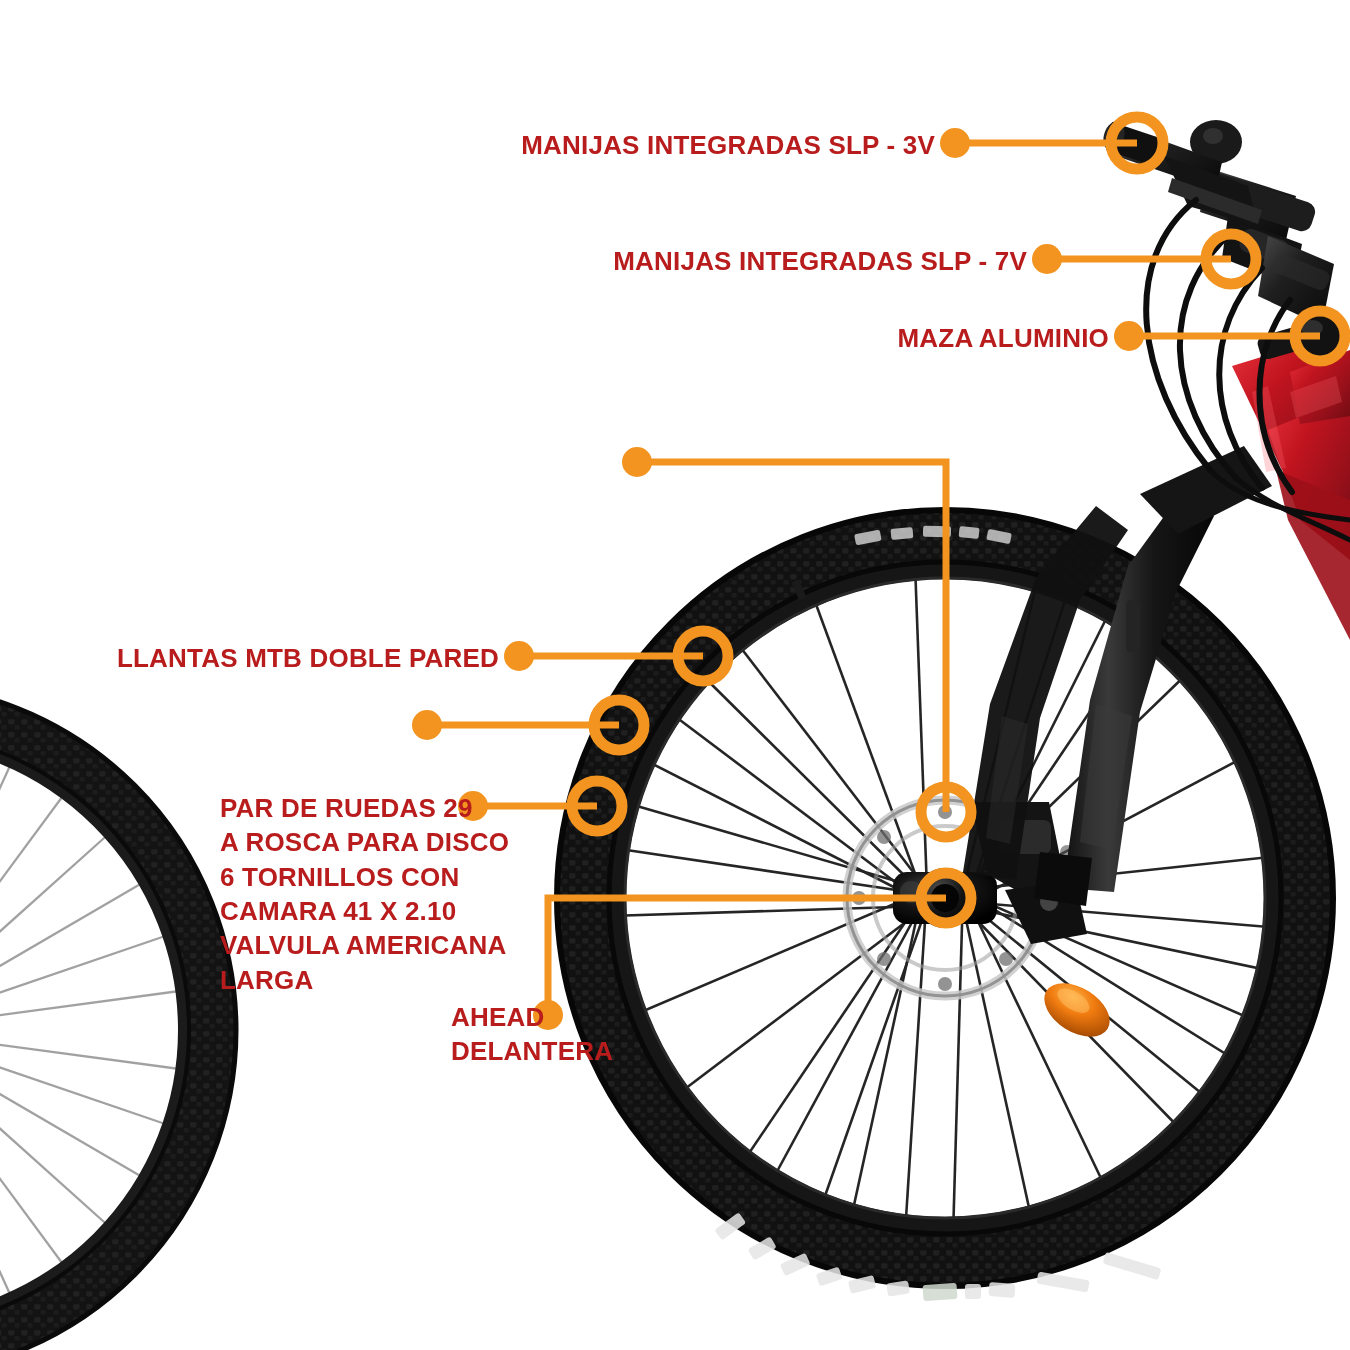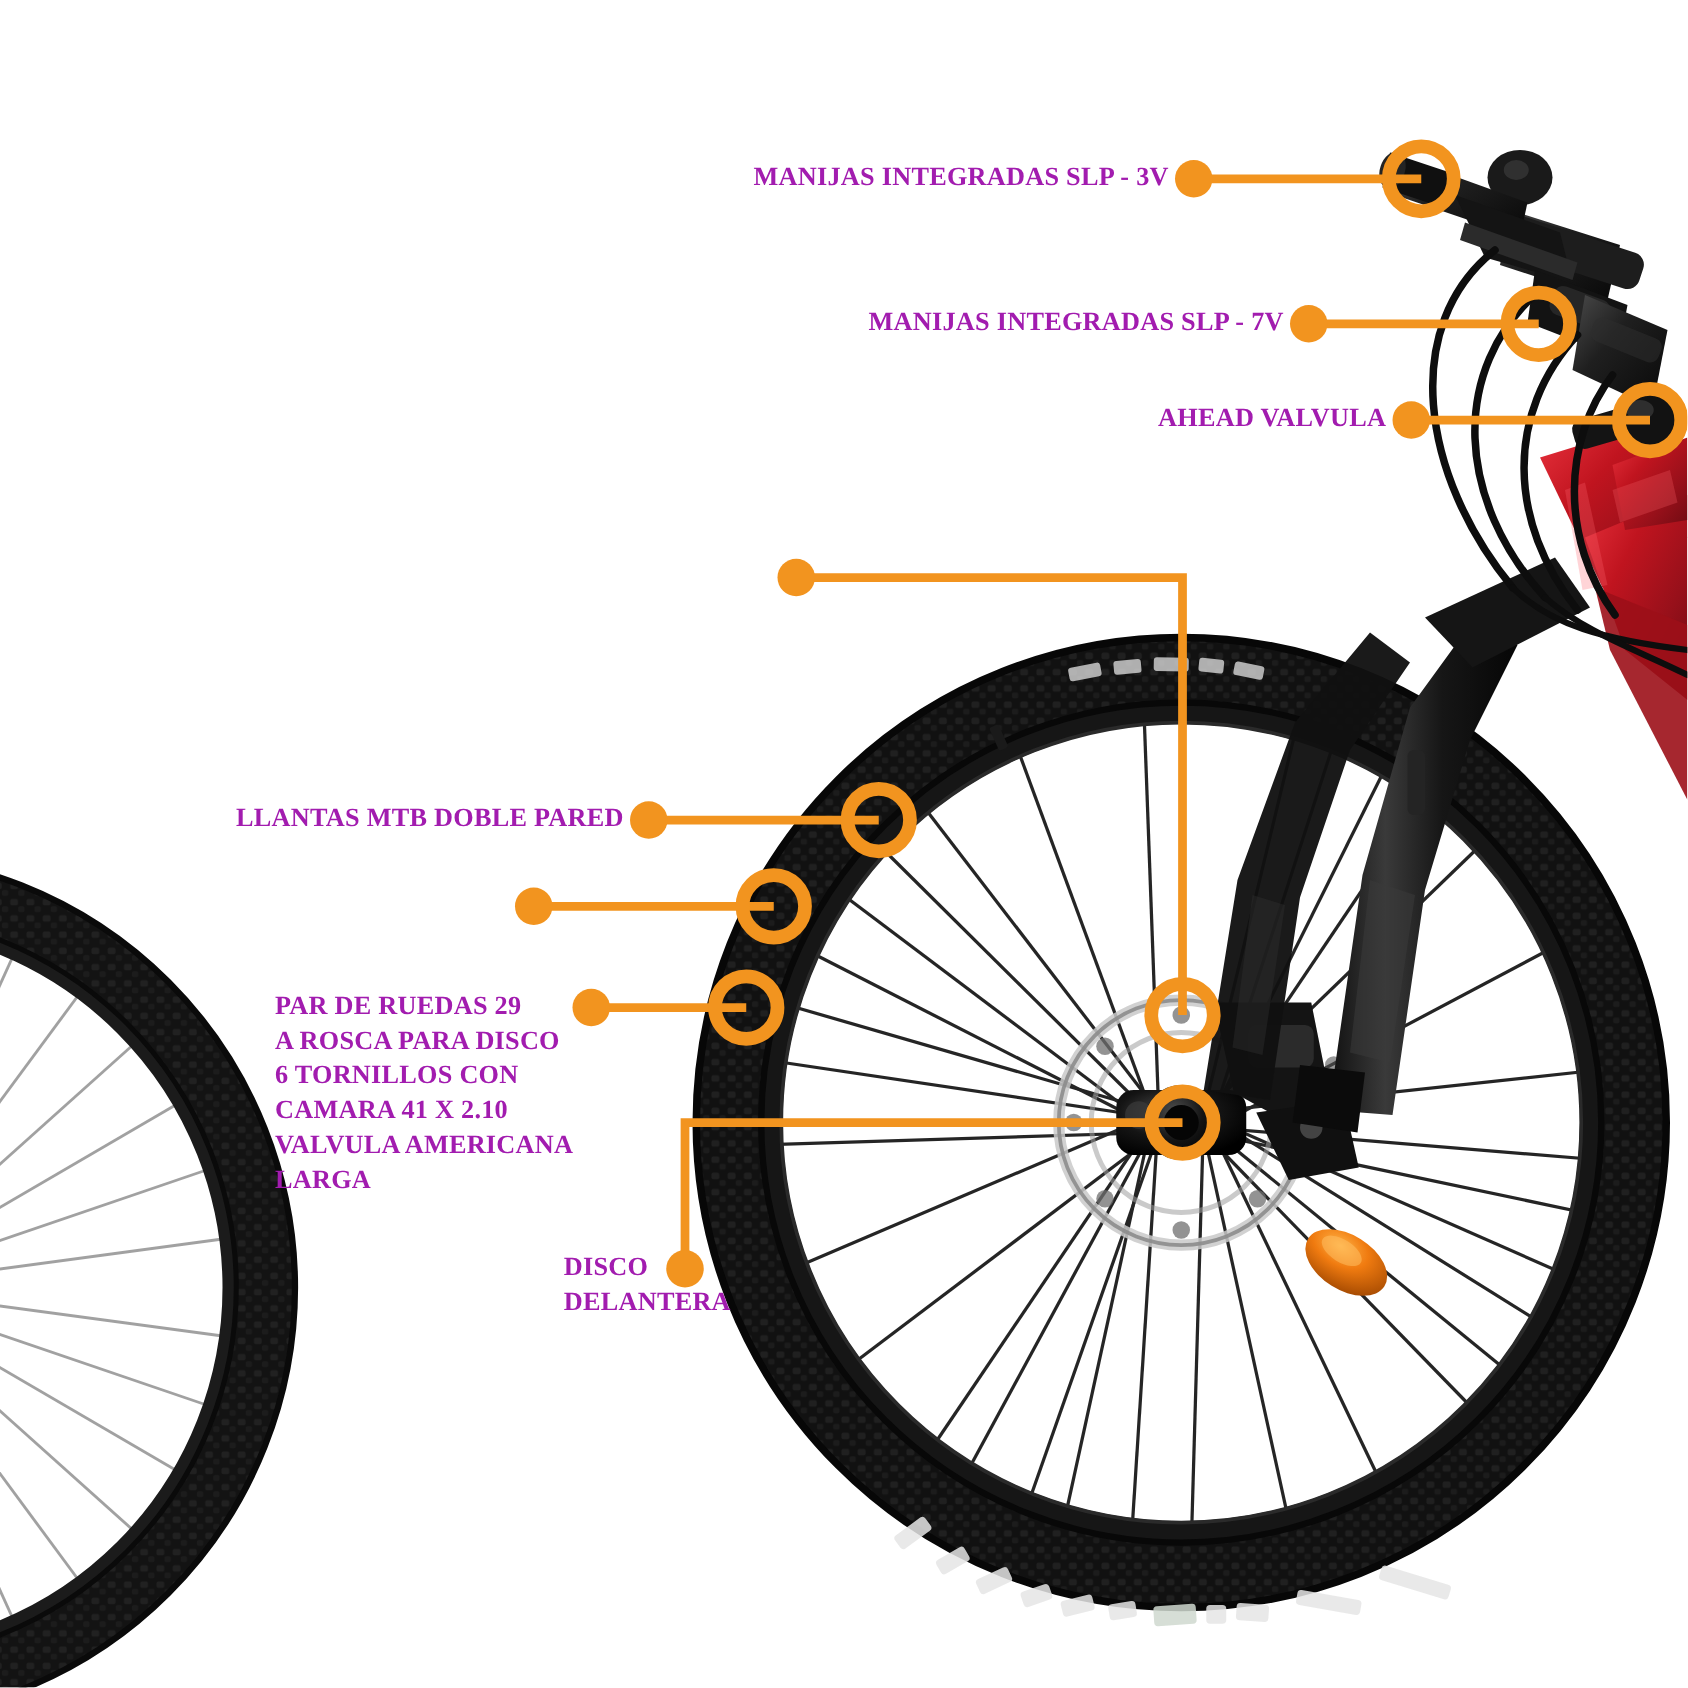"MANIJAS INTEGRADAS SLP - 3V" .callout-label { color: #a21caf -> #b91c1c; font-family: Liberation Serif, serif -> Liberation Sans, sans-serif; font-size: 21px -> 26px }
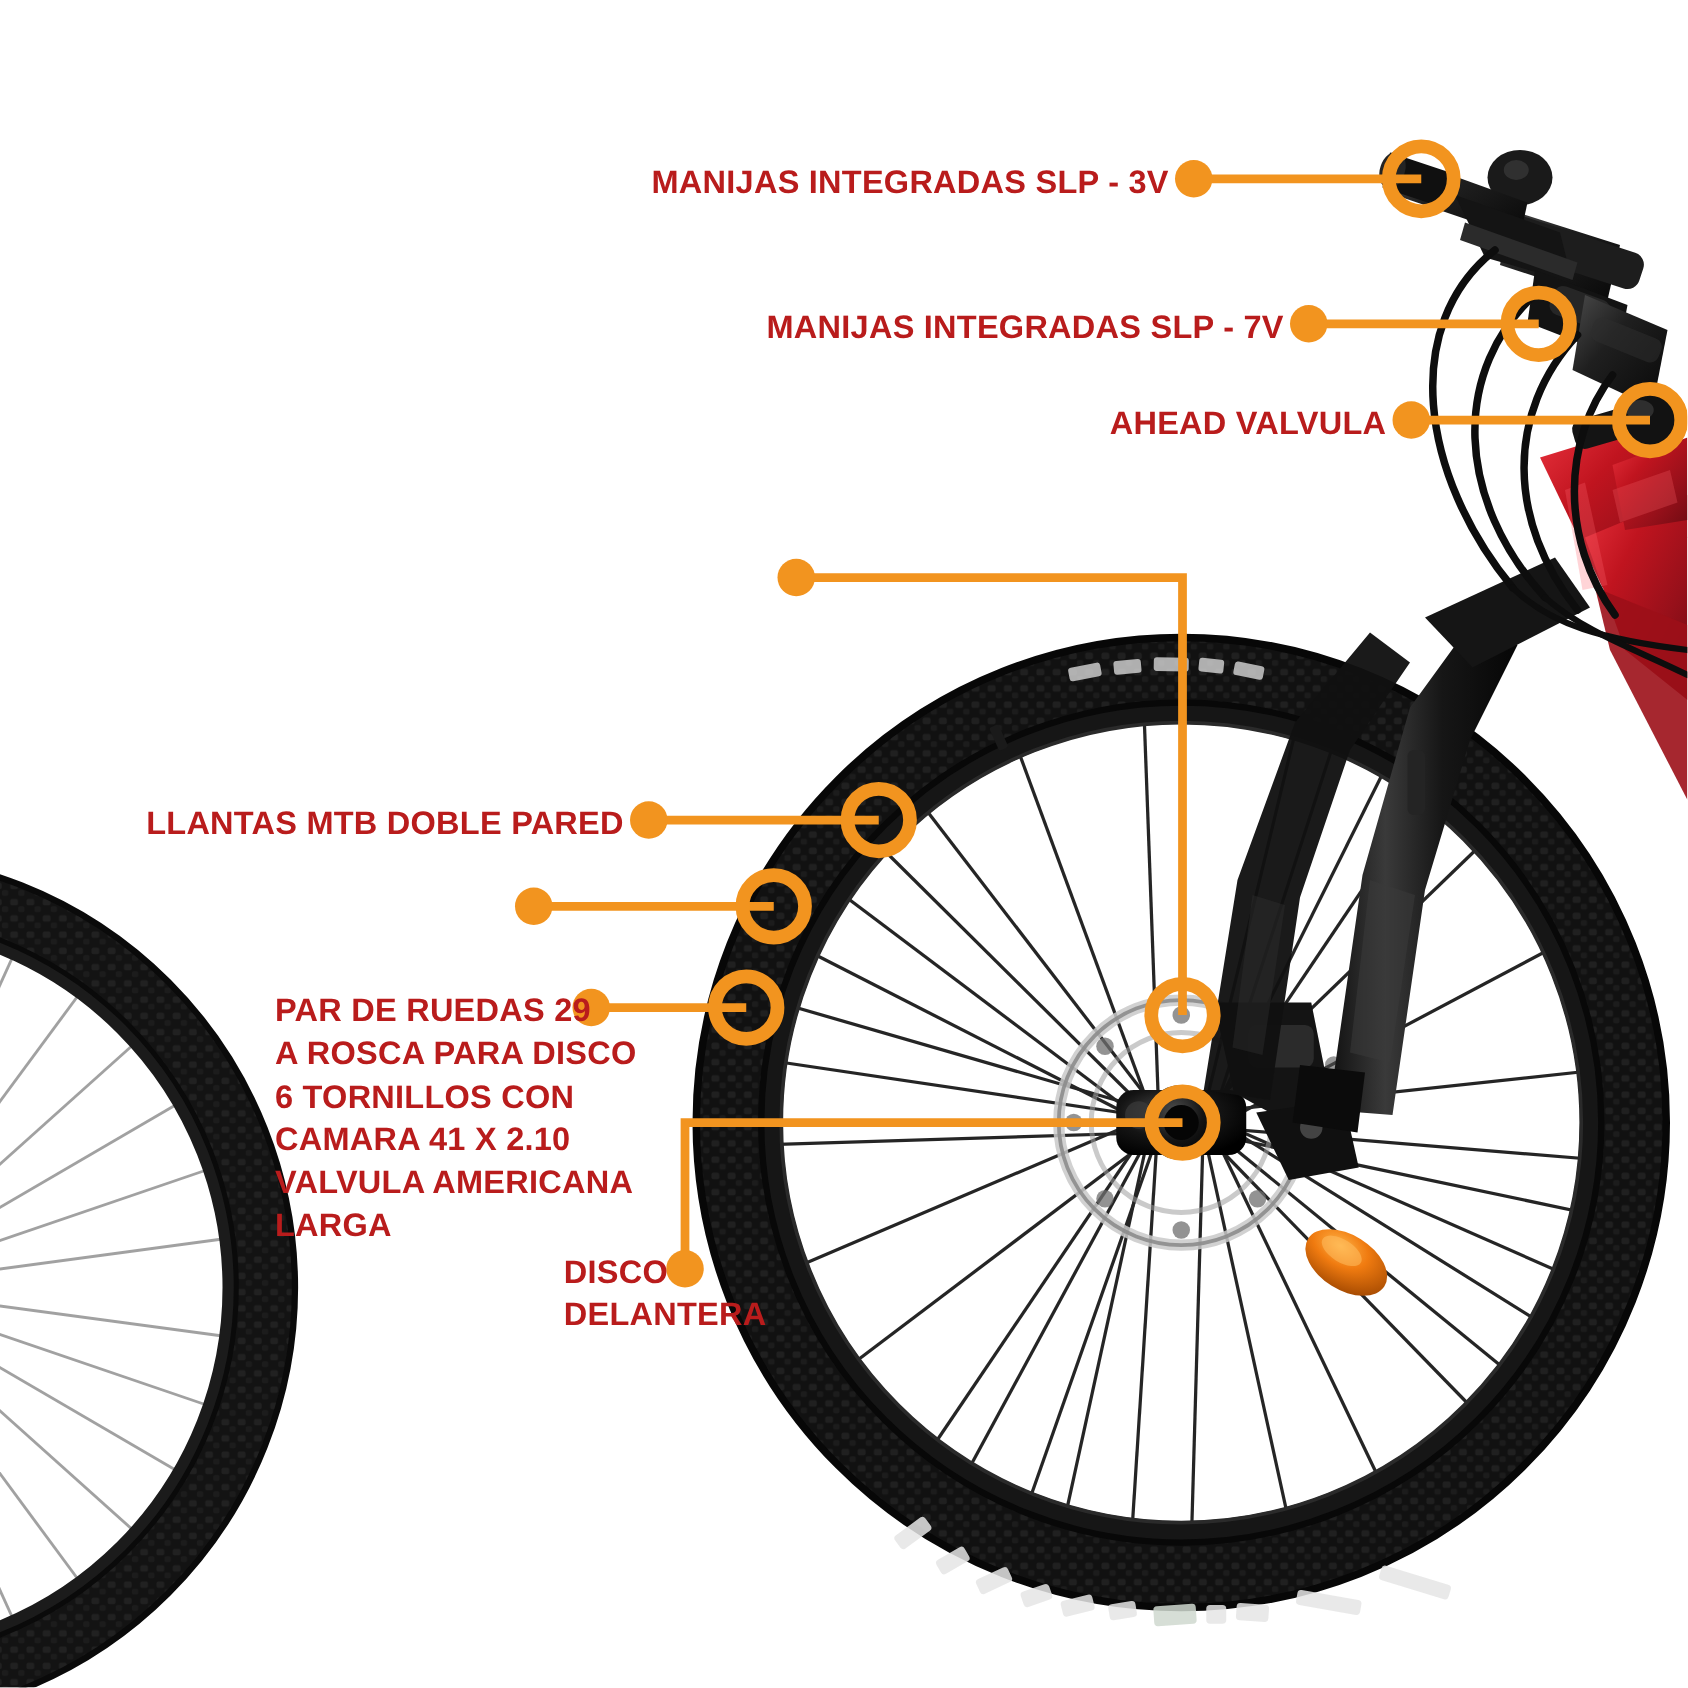"AHEAD VALVULA" div.callout-label { text: AHEAD VALVULA -> MAZA ALUMINIO }
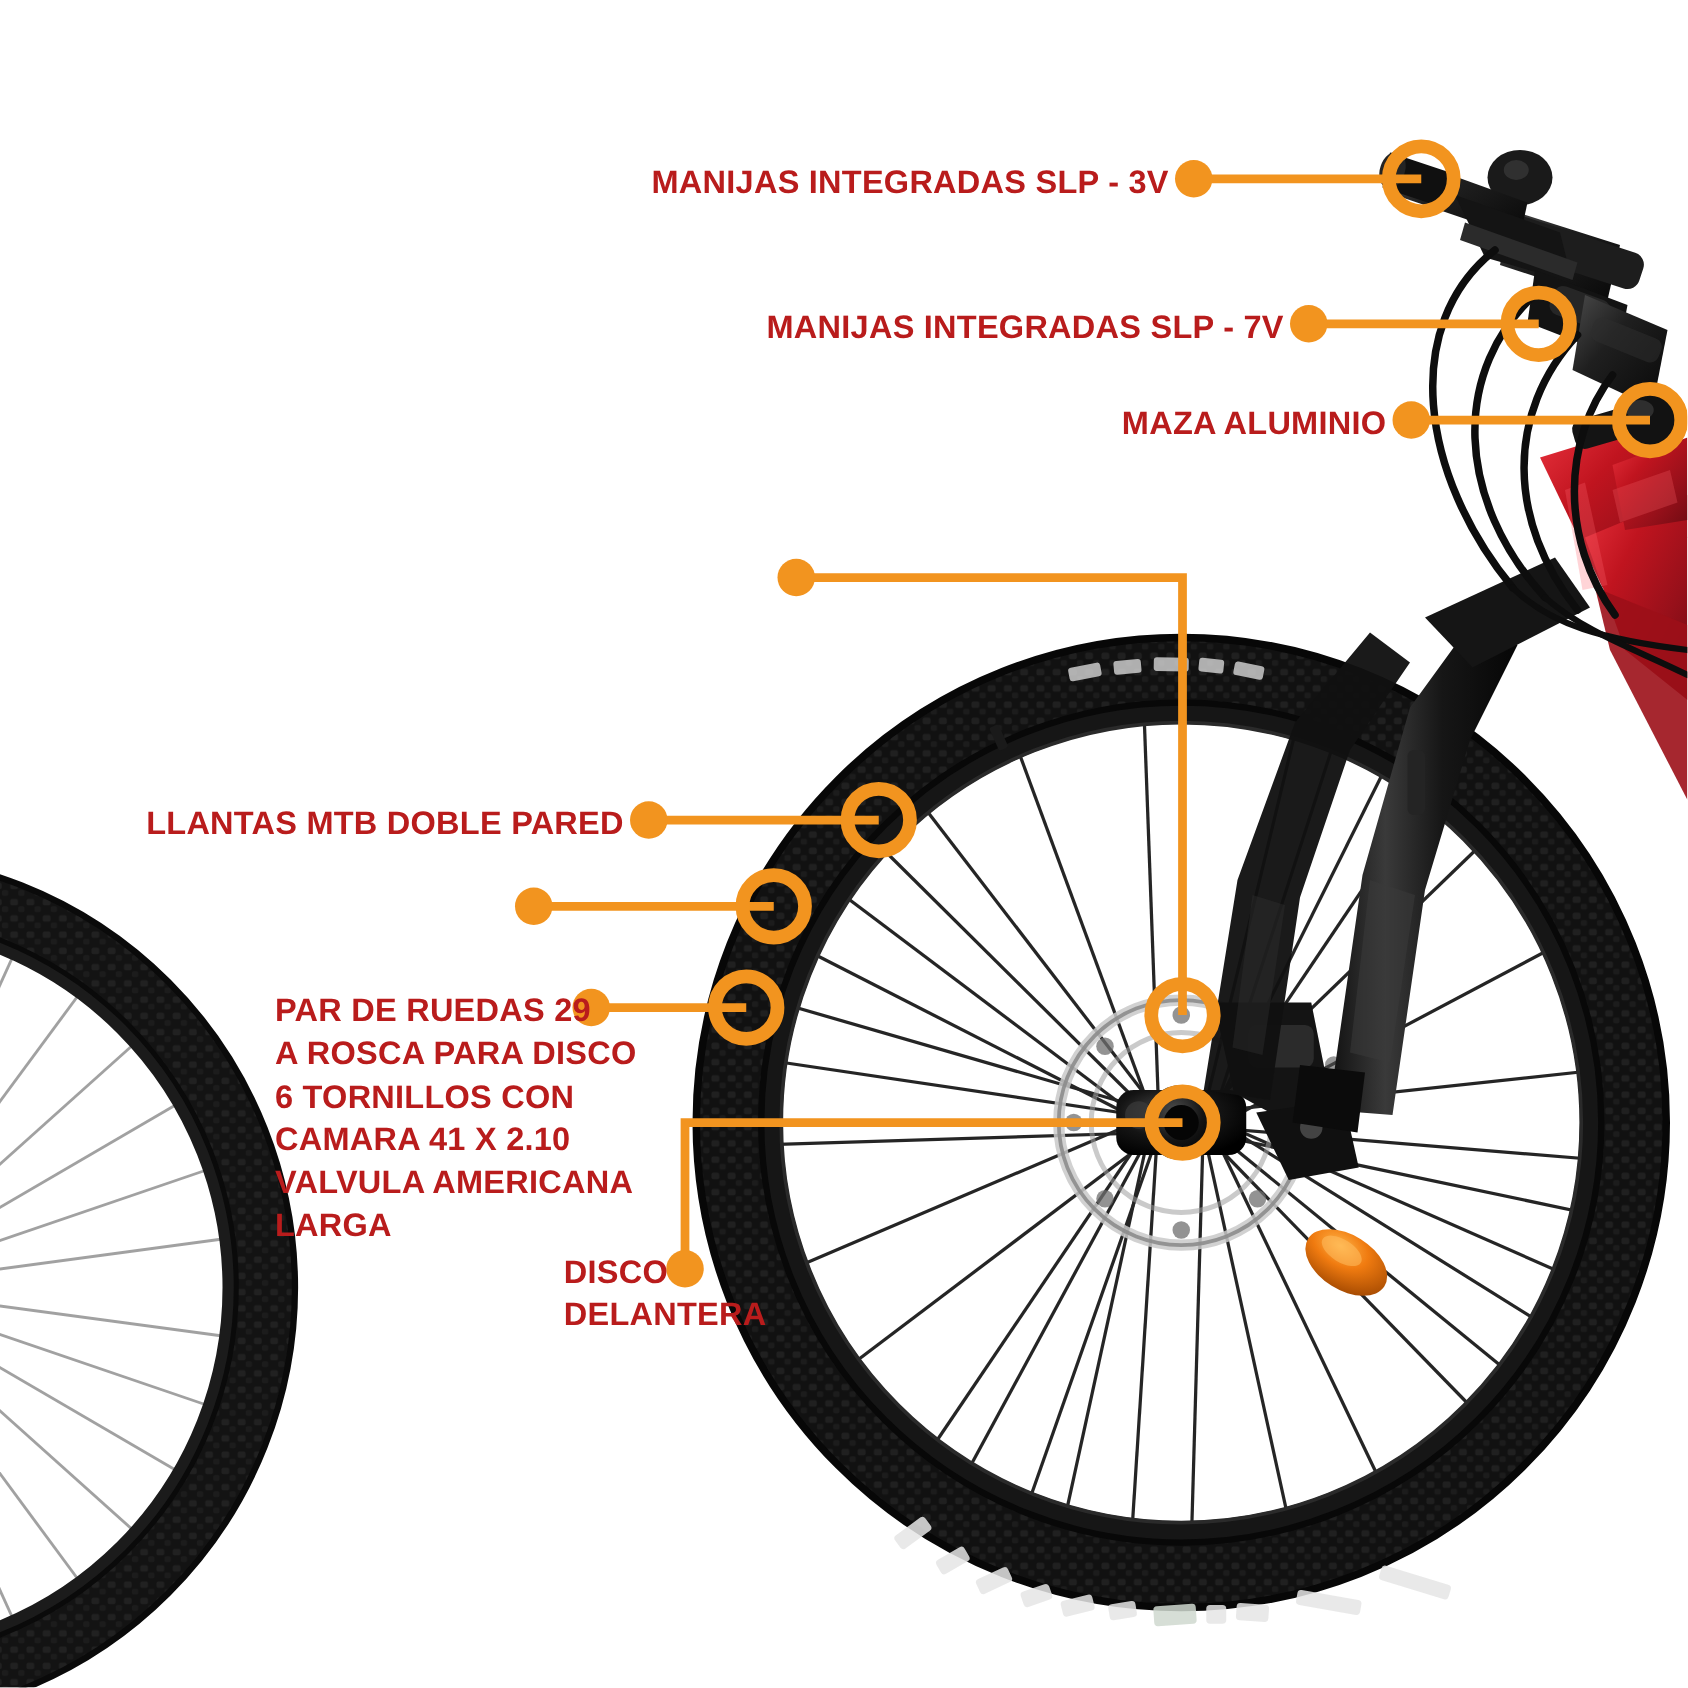"DISCO" div.callout-label { text: DISCO -> AHEAD }
